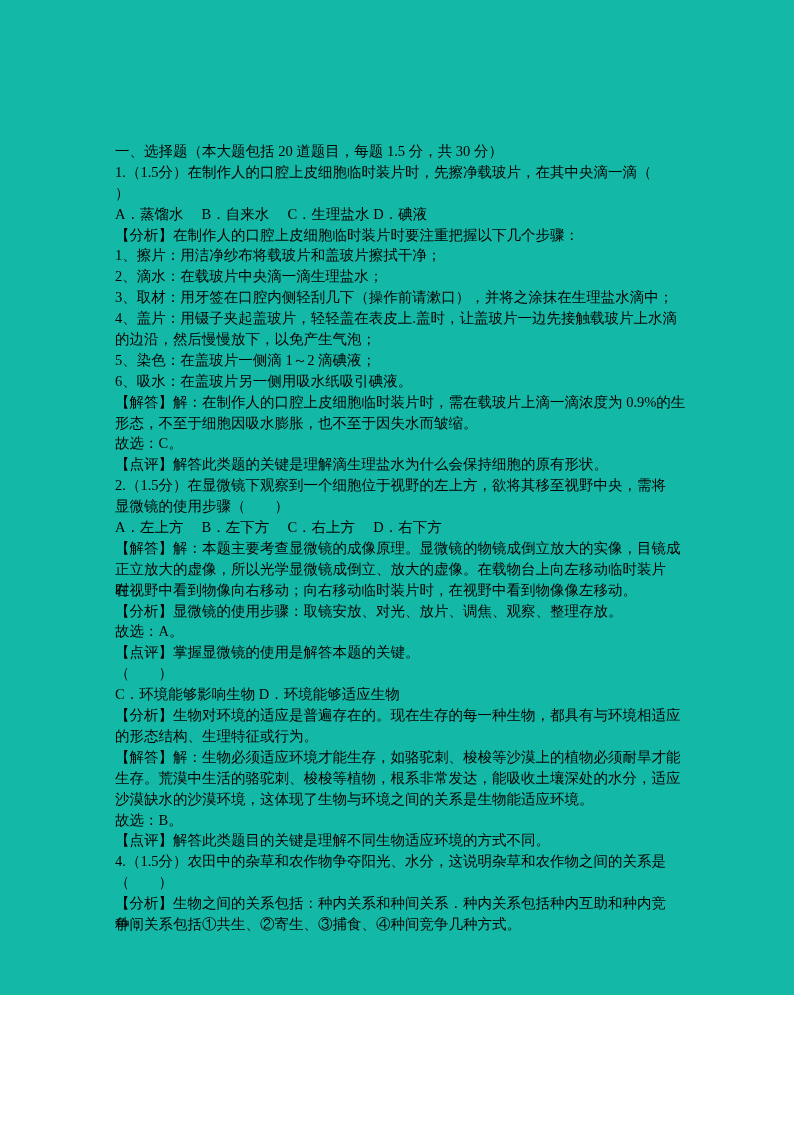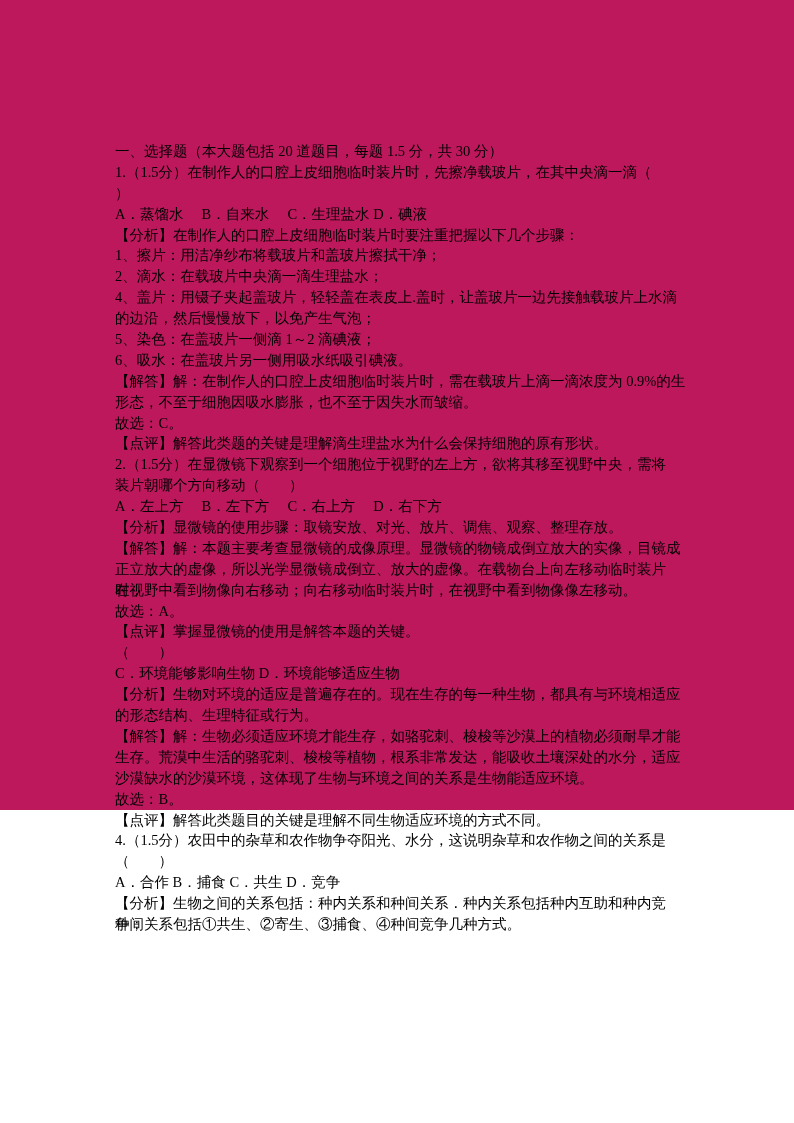"一、选择题（本大题包括 20 道题目，每题 1.5 分，共" .page { background: #be185d -> #14b8a6; height: 810px -> 995px }
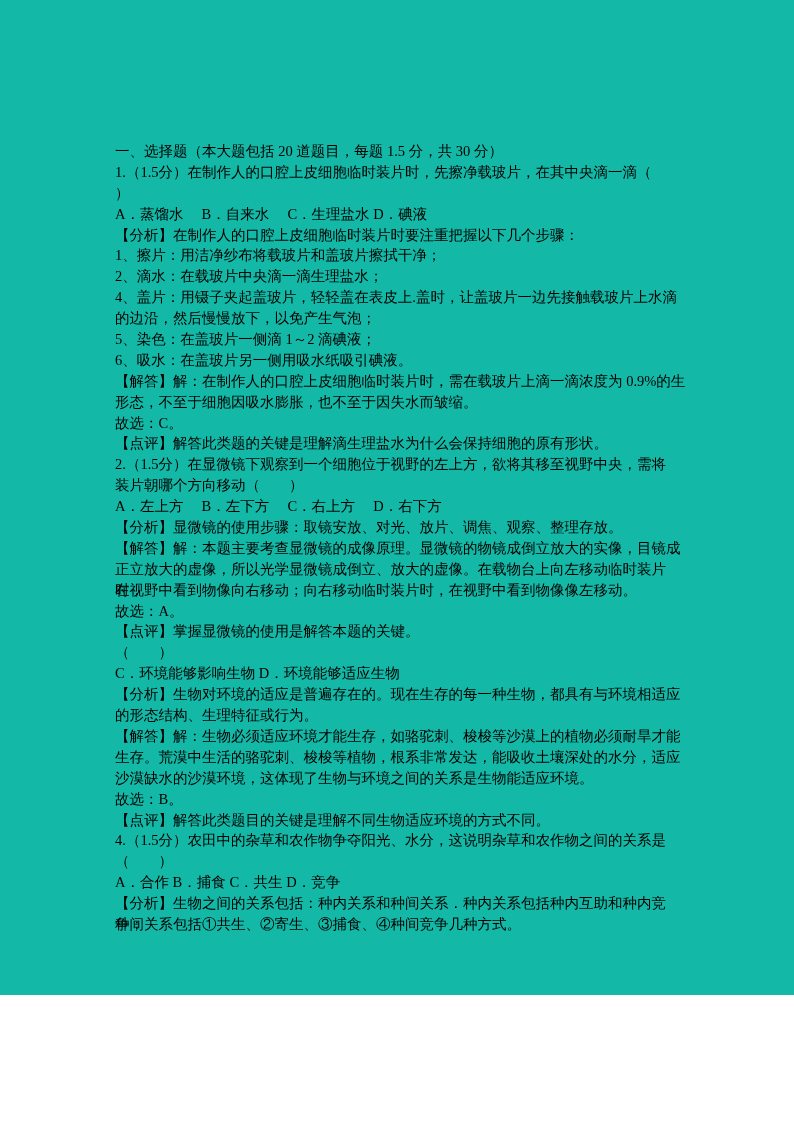"3、取材：用牙签在口腔内侧轻刮几下（操作前请漱口），并将之涂抹在生理盐水滴中；" div.line { html: none -> <div>3、取材：用牙签在口腔内侧轻刮几下（操作前请漱口），并将之涂抹在生理盐水滴中；</div> }
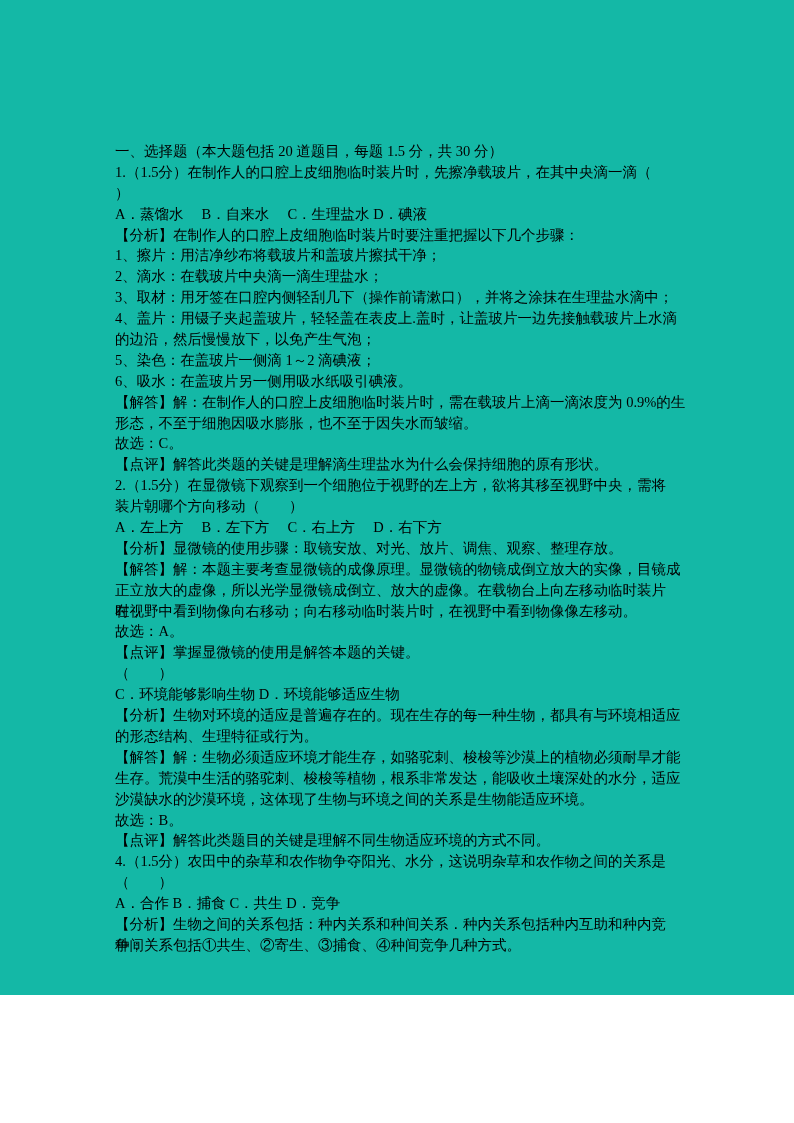"装片朝哪个方向移动（ ）" div.line { text: 装片朝哪个方向移动 -> 显微镜的使用步骤 }
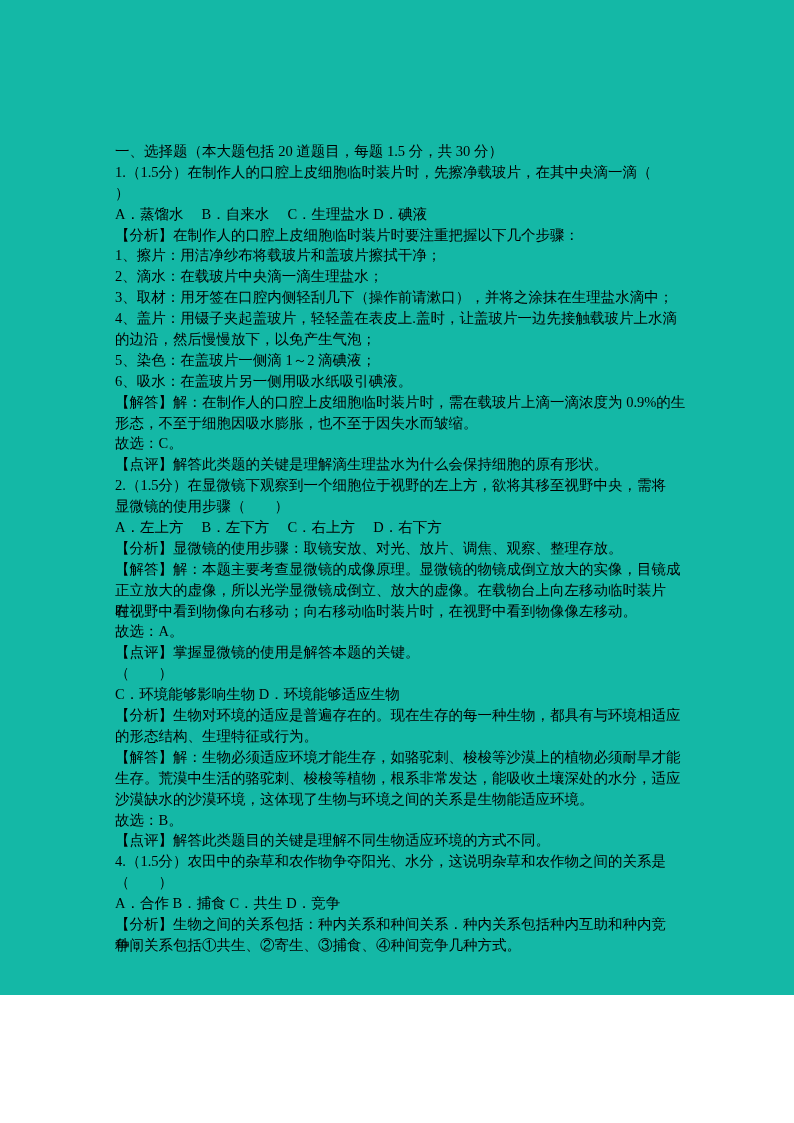"【分析】显微镜的使用步骤：取镜安放、对光、放片、调焦、观察、整理存放。" div { order: before "【解答】解：本题主要考查显微镜的成像原理。显微镜的物镜成倒立放大的实像，目镜成" -> after "【解答】解：本题主要考查显微镜的成像原理。显微镜的物镜成倒立放大的实像，目镜成" }
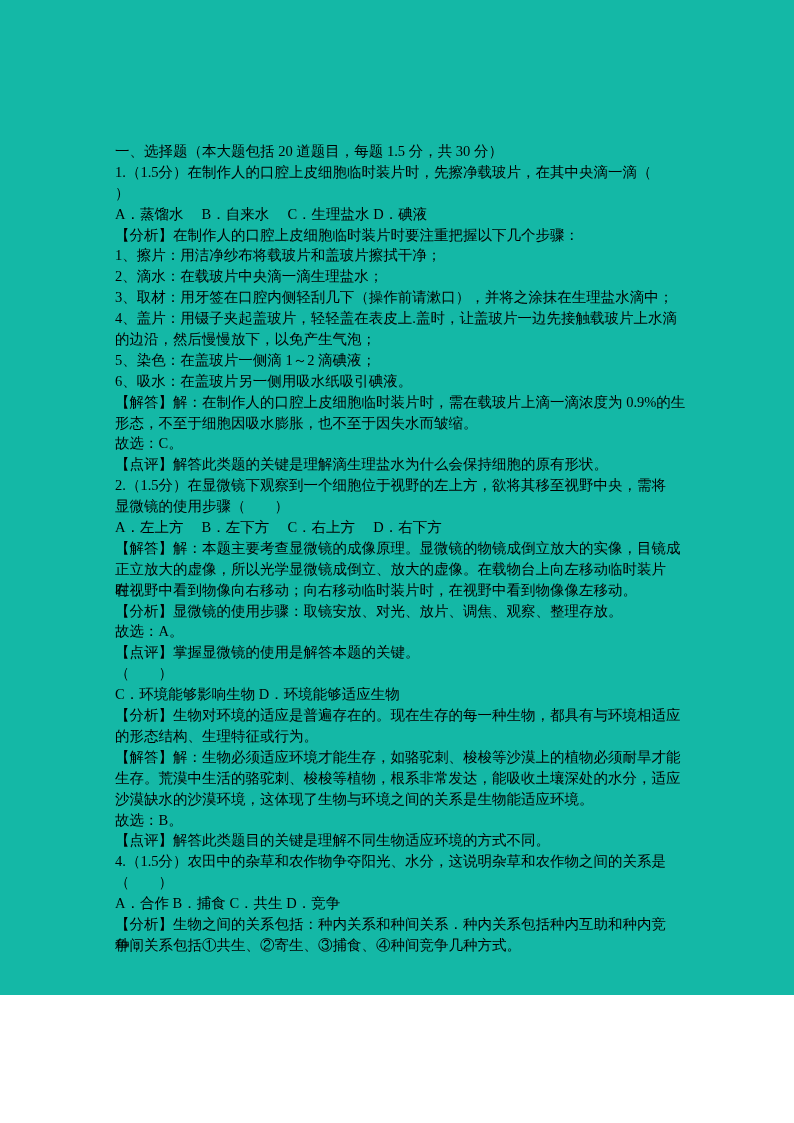"A．合作 B．捕食 C．共生 D．竞争" div { html: <div> <div>A．合作 B．捕食 C．共生 D．竞争</div> </div> -> none }
